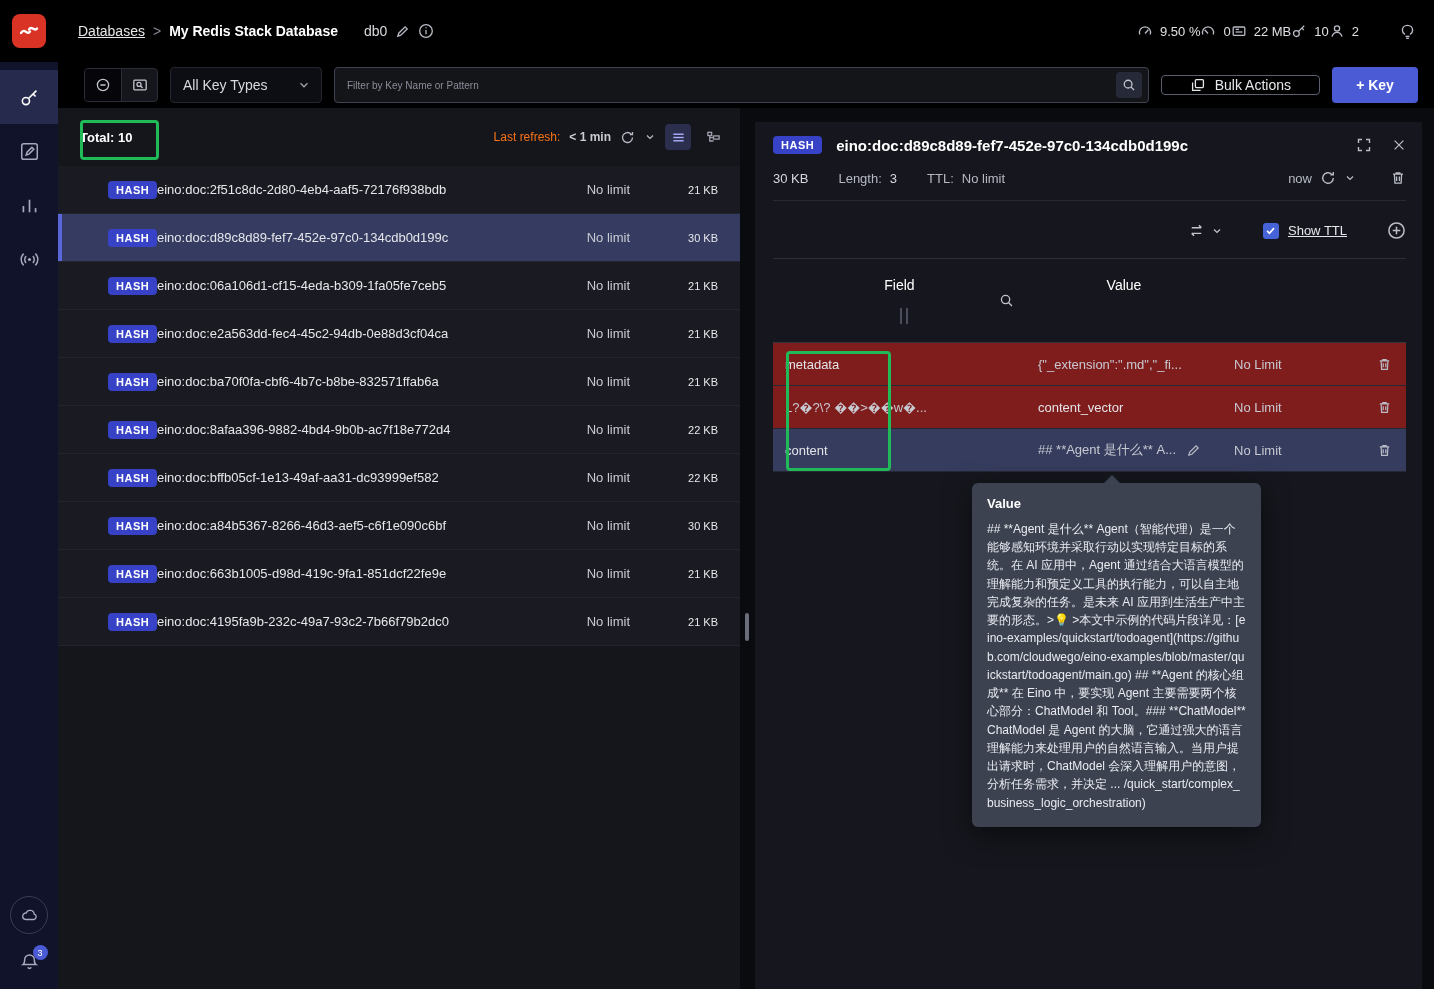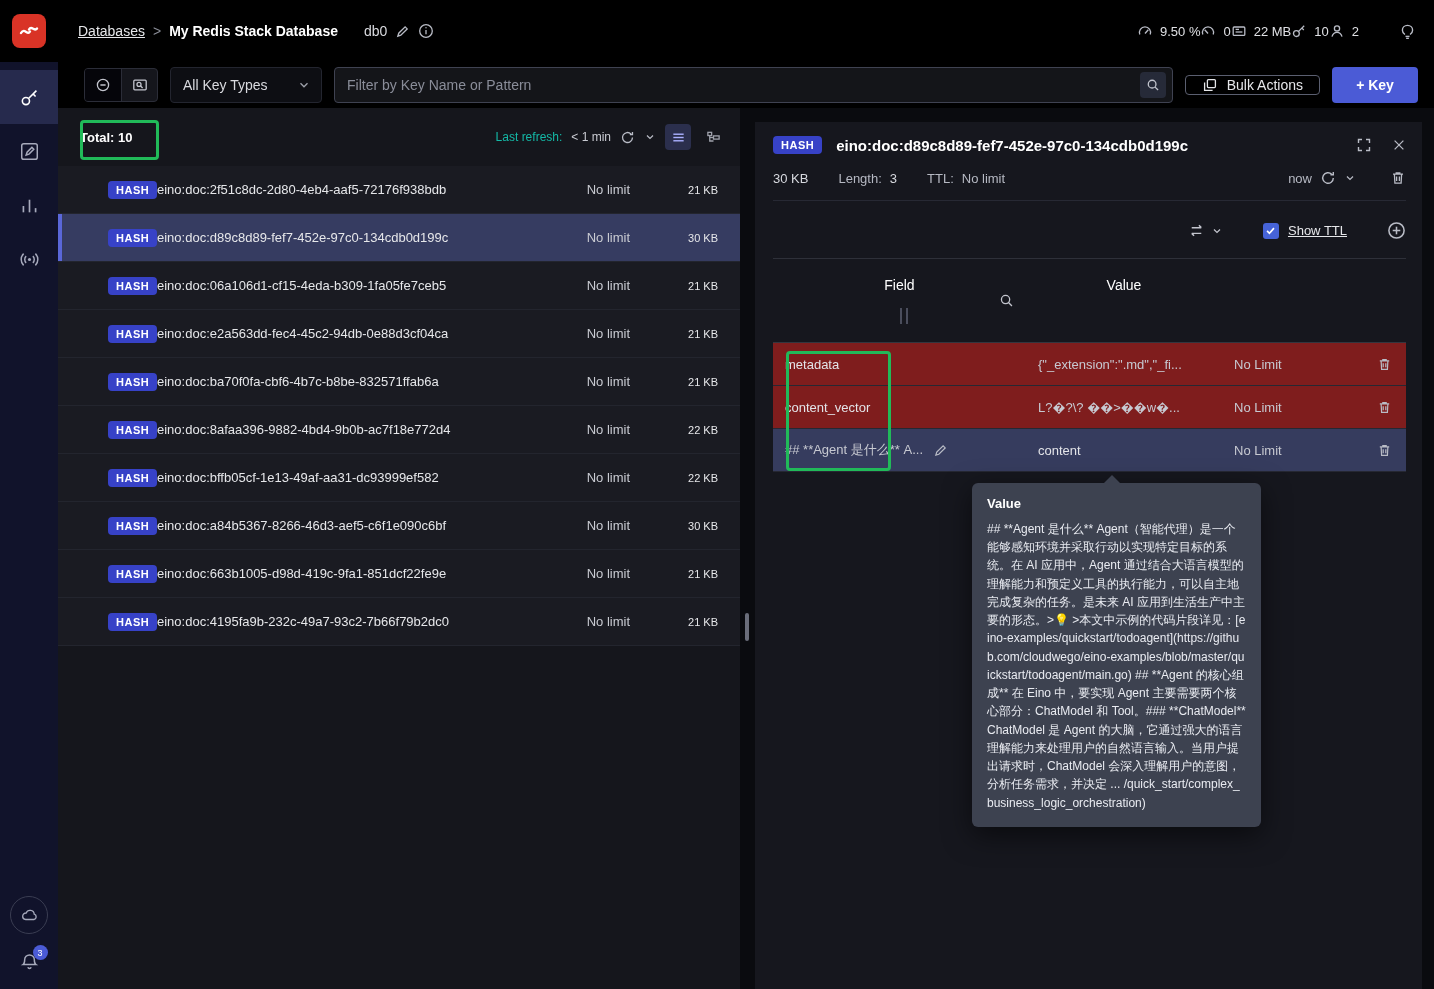"Filter by Key Name or" .search-wrap input { font-size: 14px -> 10px }
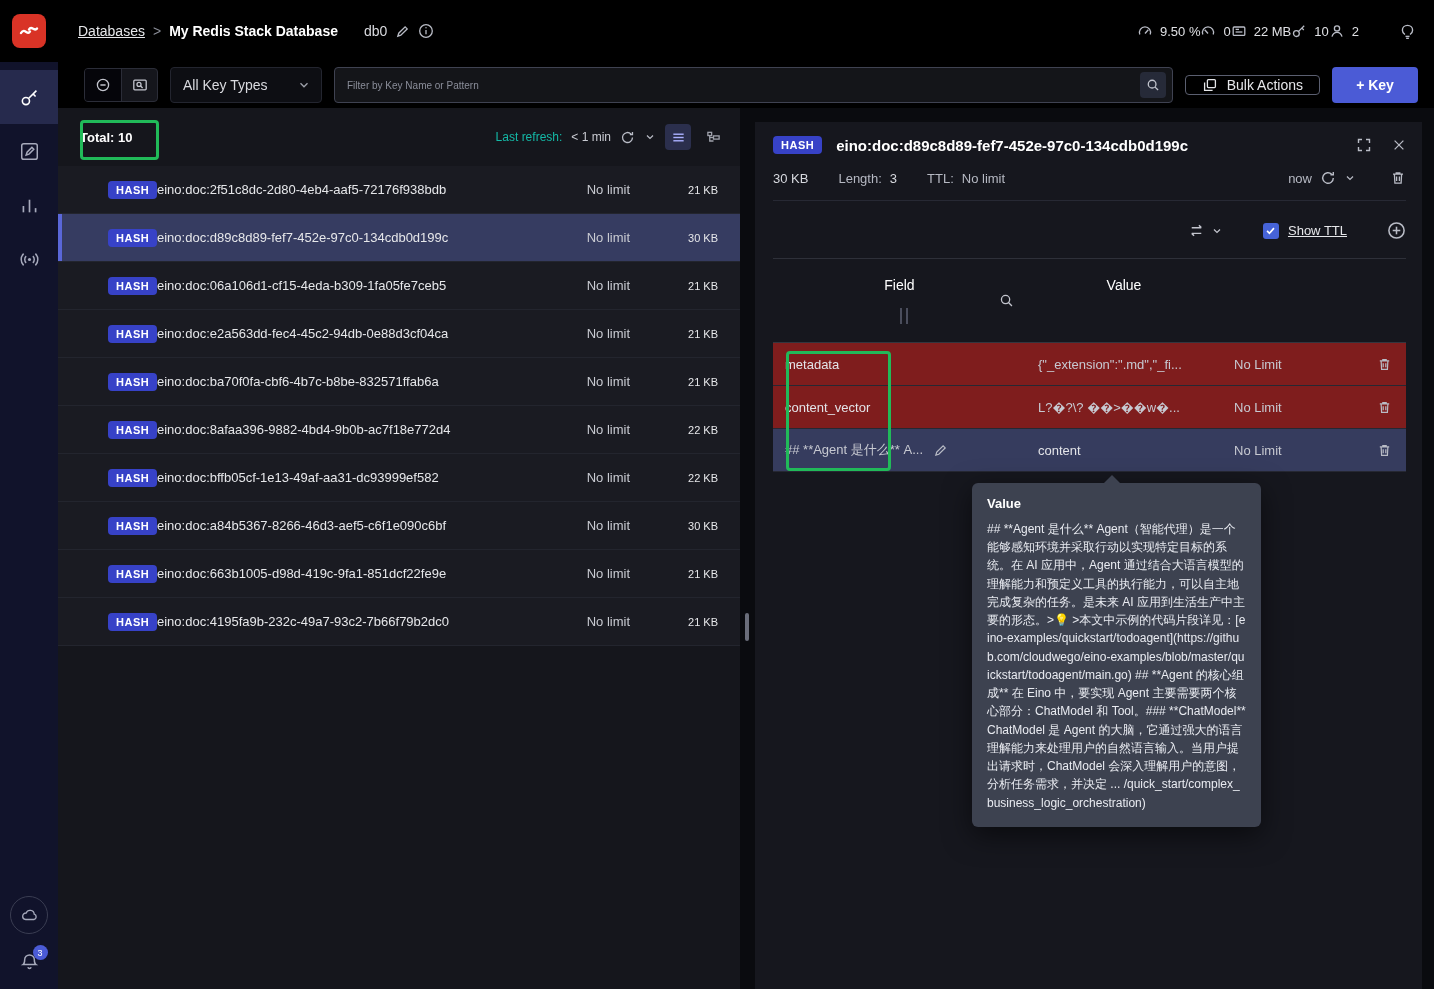"Bulk Actions" .bulk-btn { padding: 0 16px -> 0 28px }
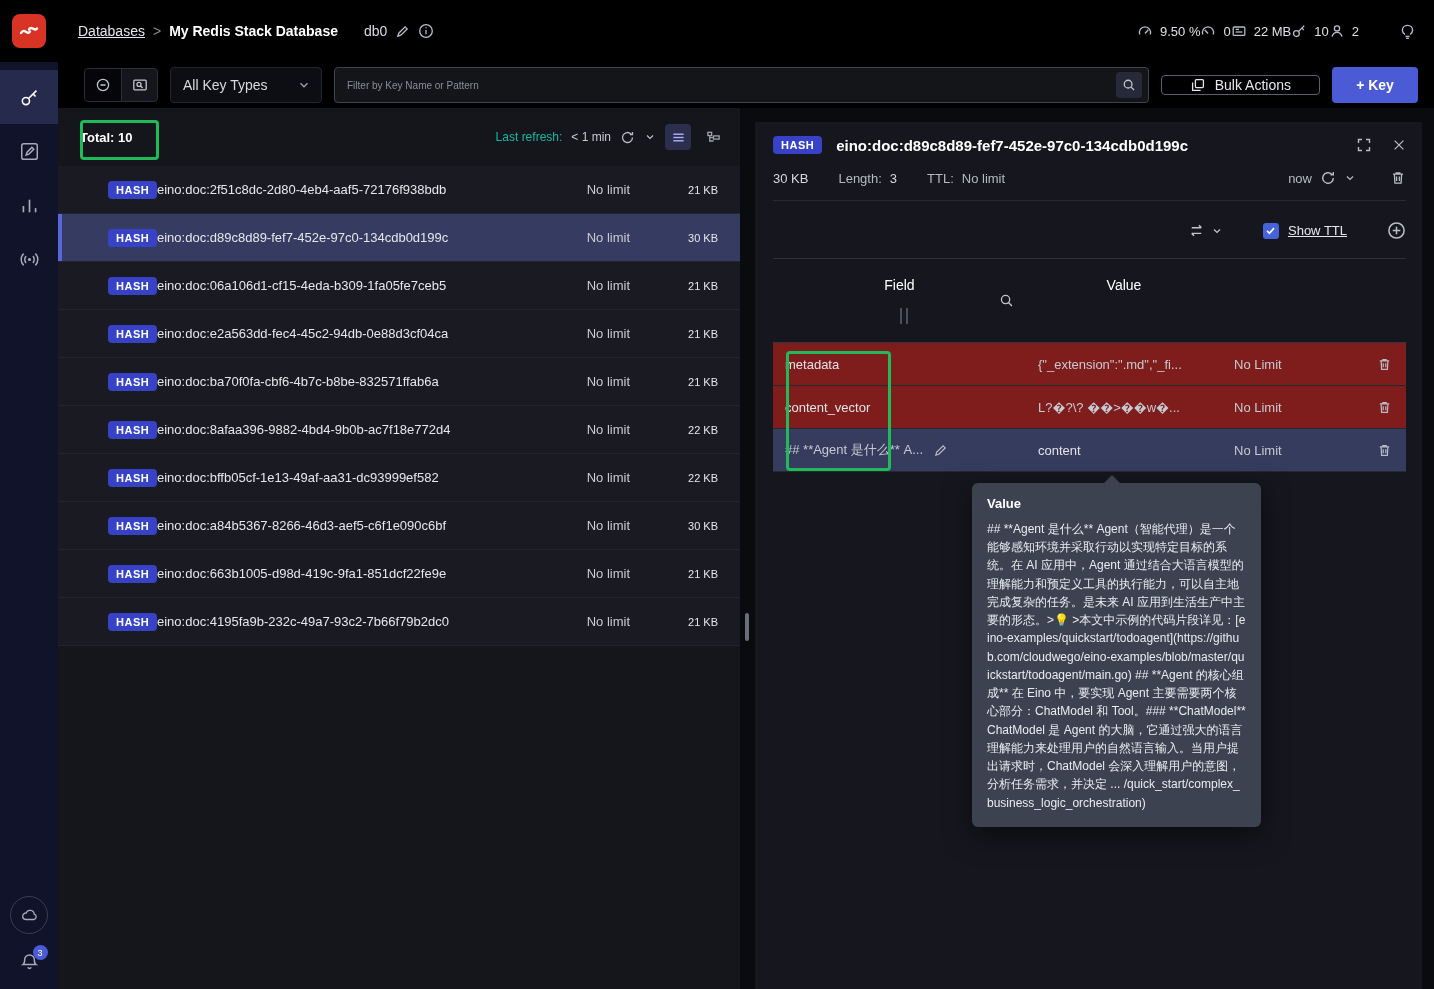"Last refresh:" .lr-label { color: #14b8a6 -> #f97316 }
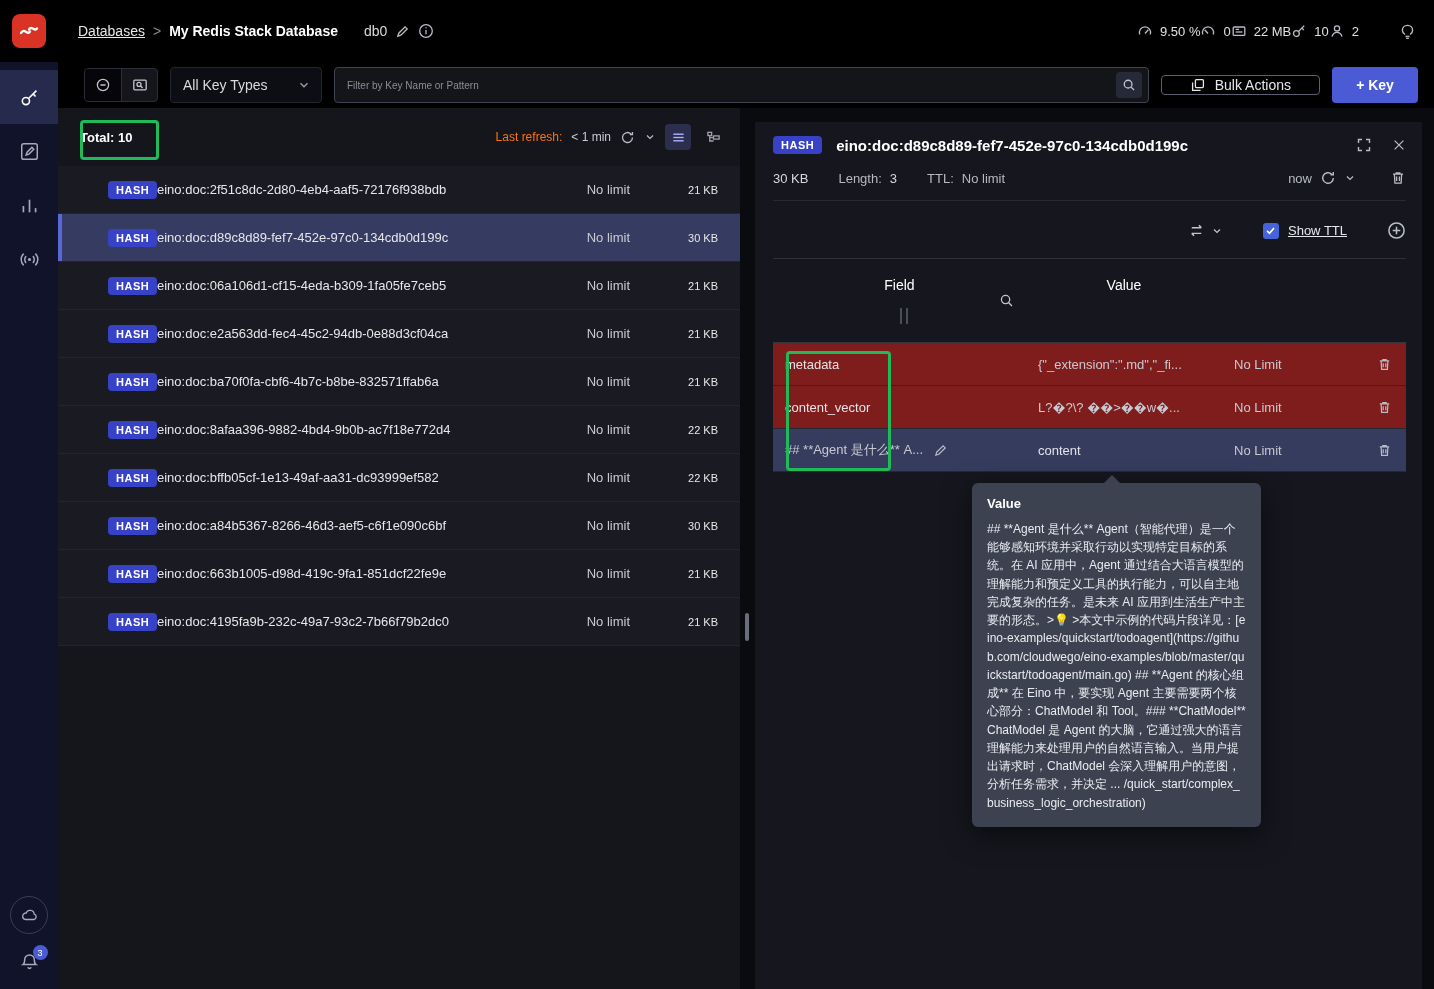"< 1 min" .lr-value { font-weight: none -> bold }
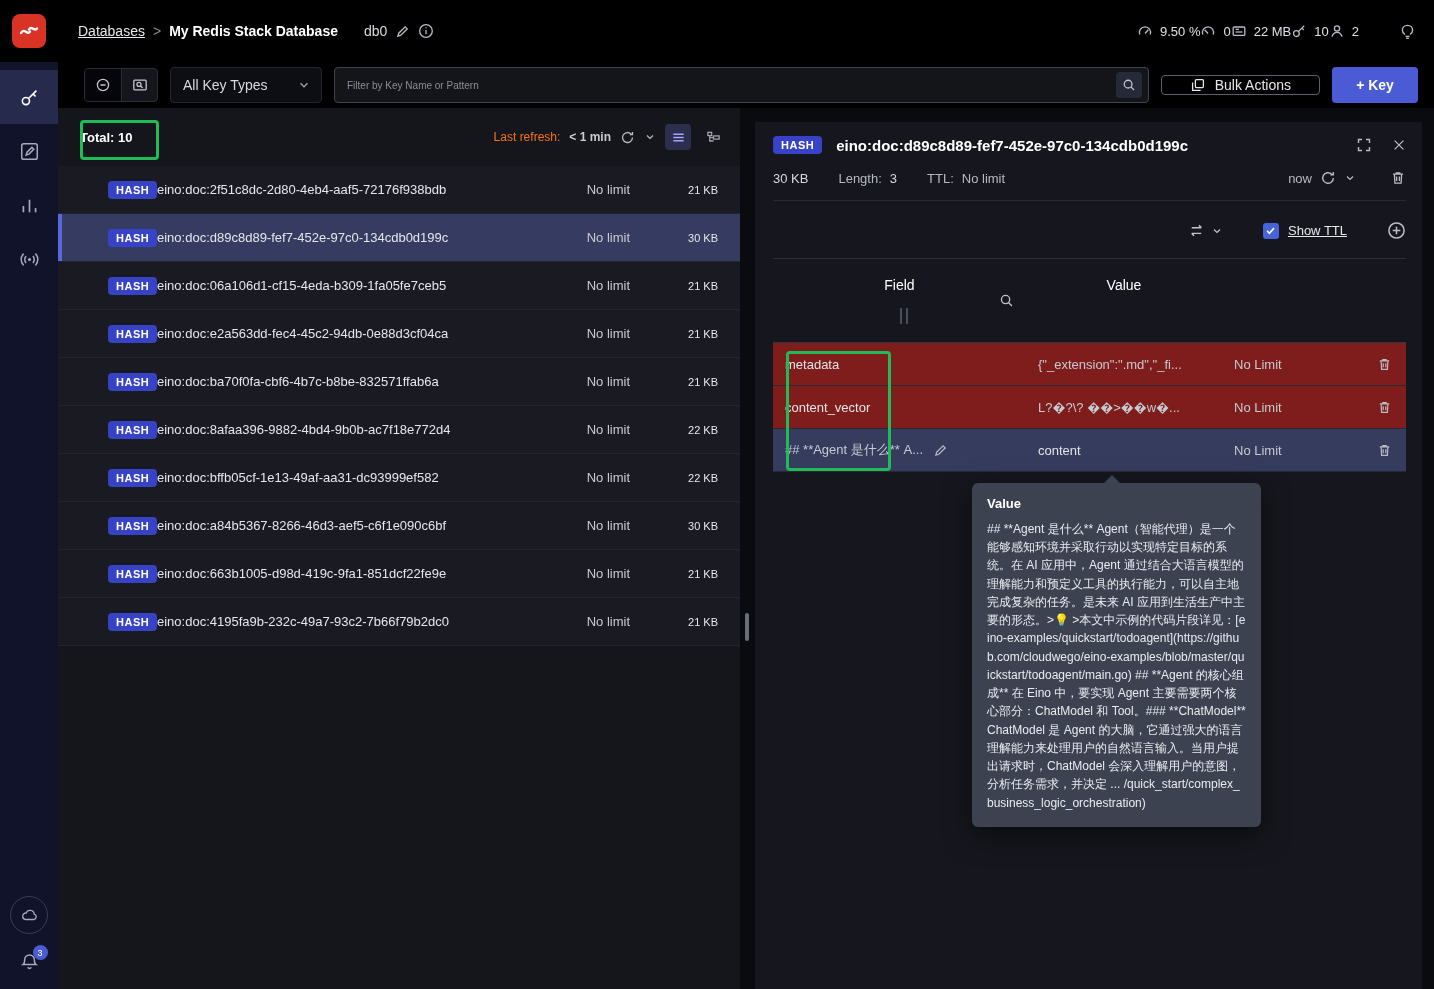"content_vector" div.cell { order: before "L?�?\? ��>��w�..." -> after "L?�?\? ��>��w�..." }
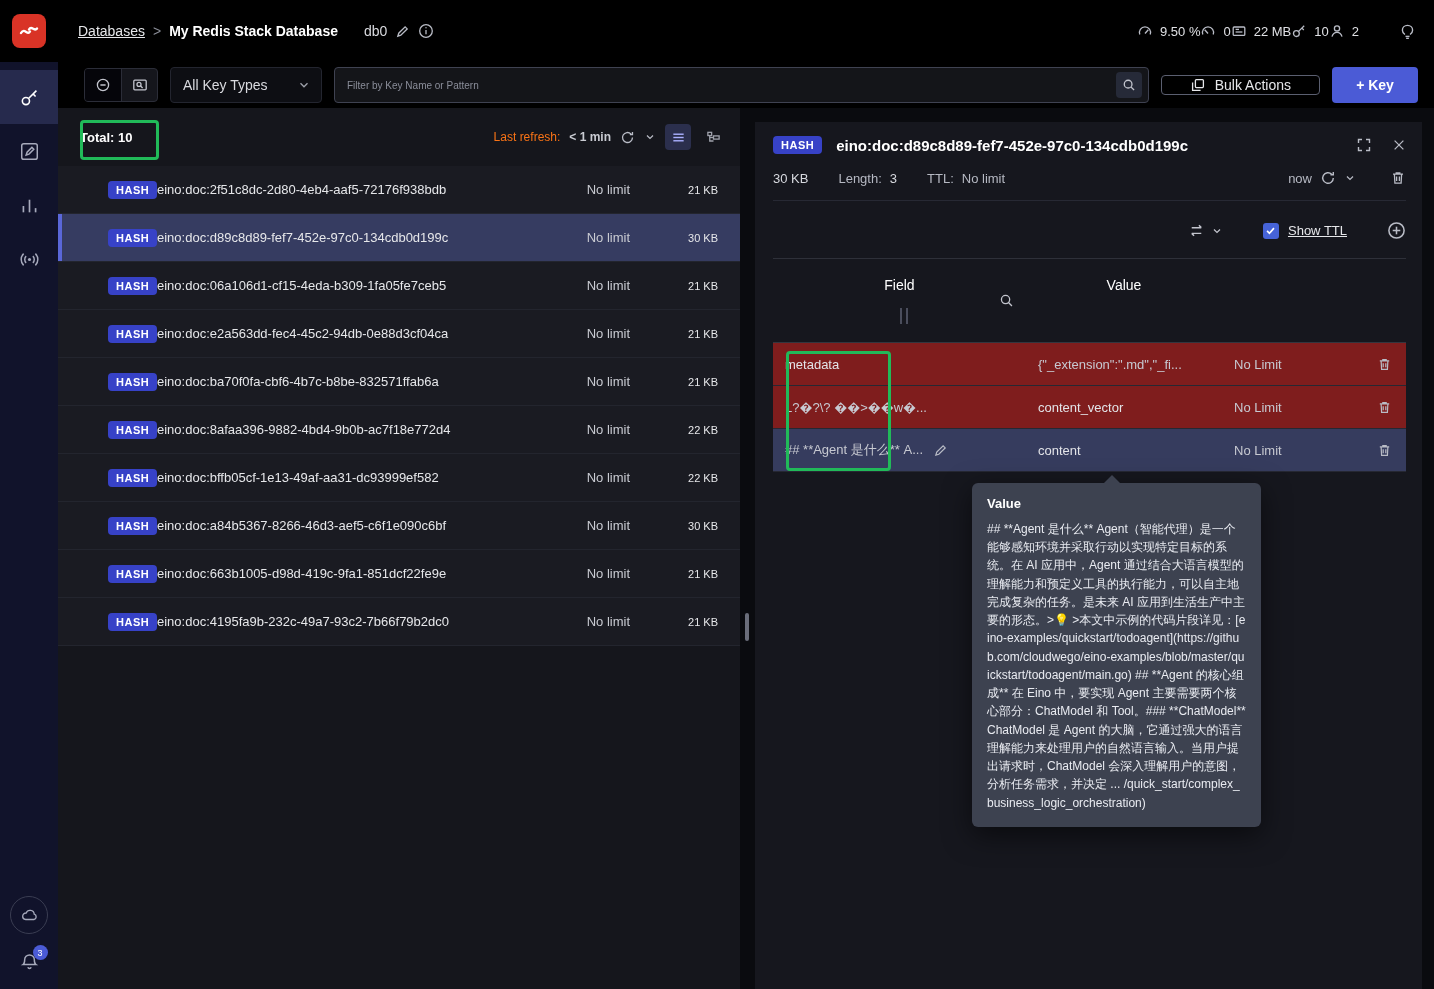"## **Agent 是什么** A..." div.cell { order: before "content" -> after "content" }
